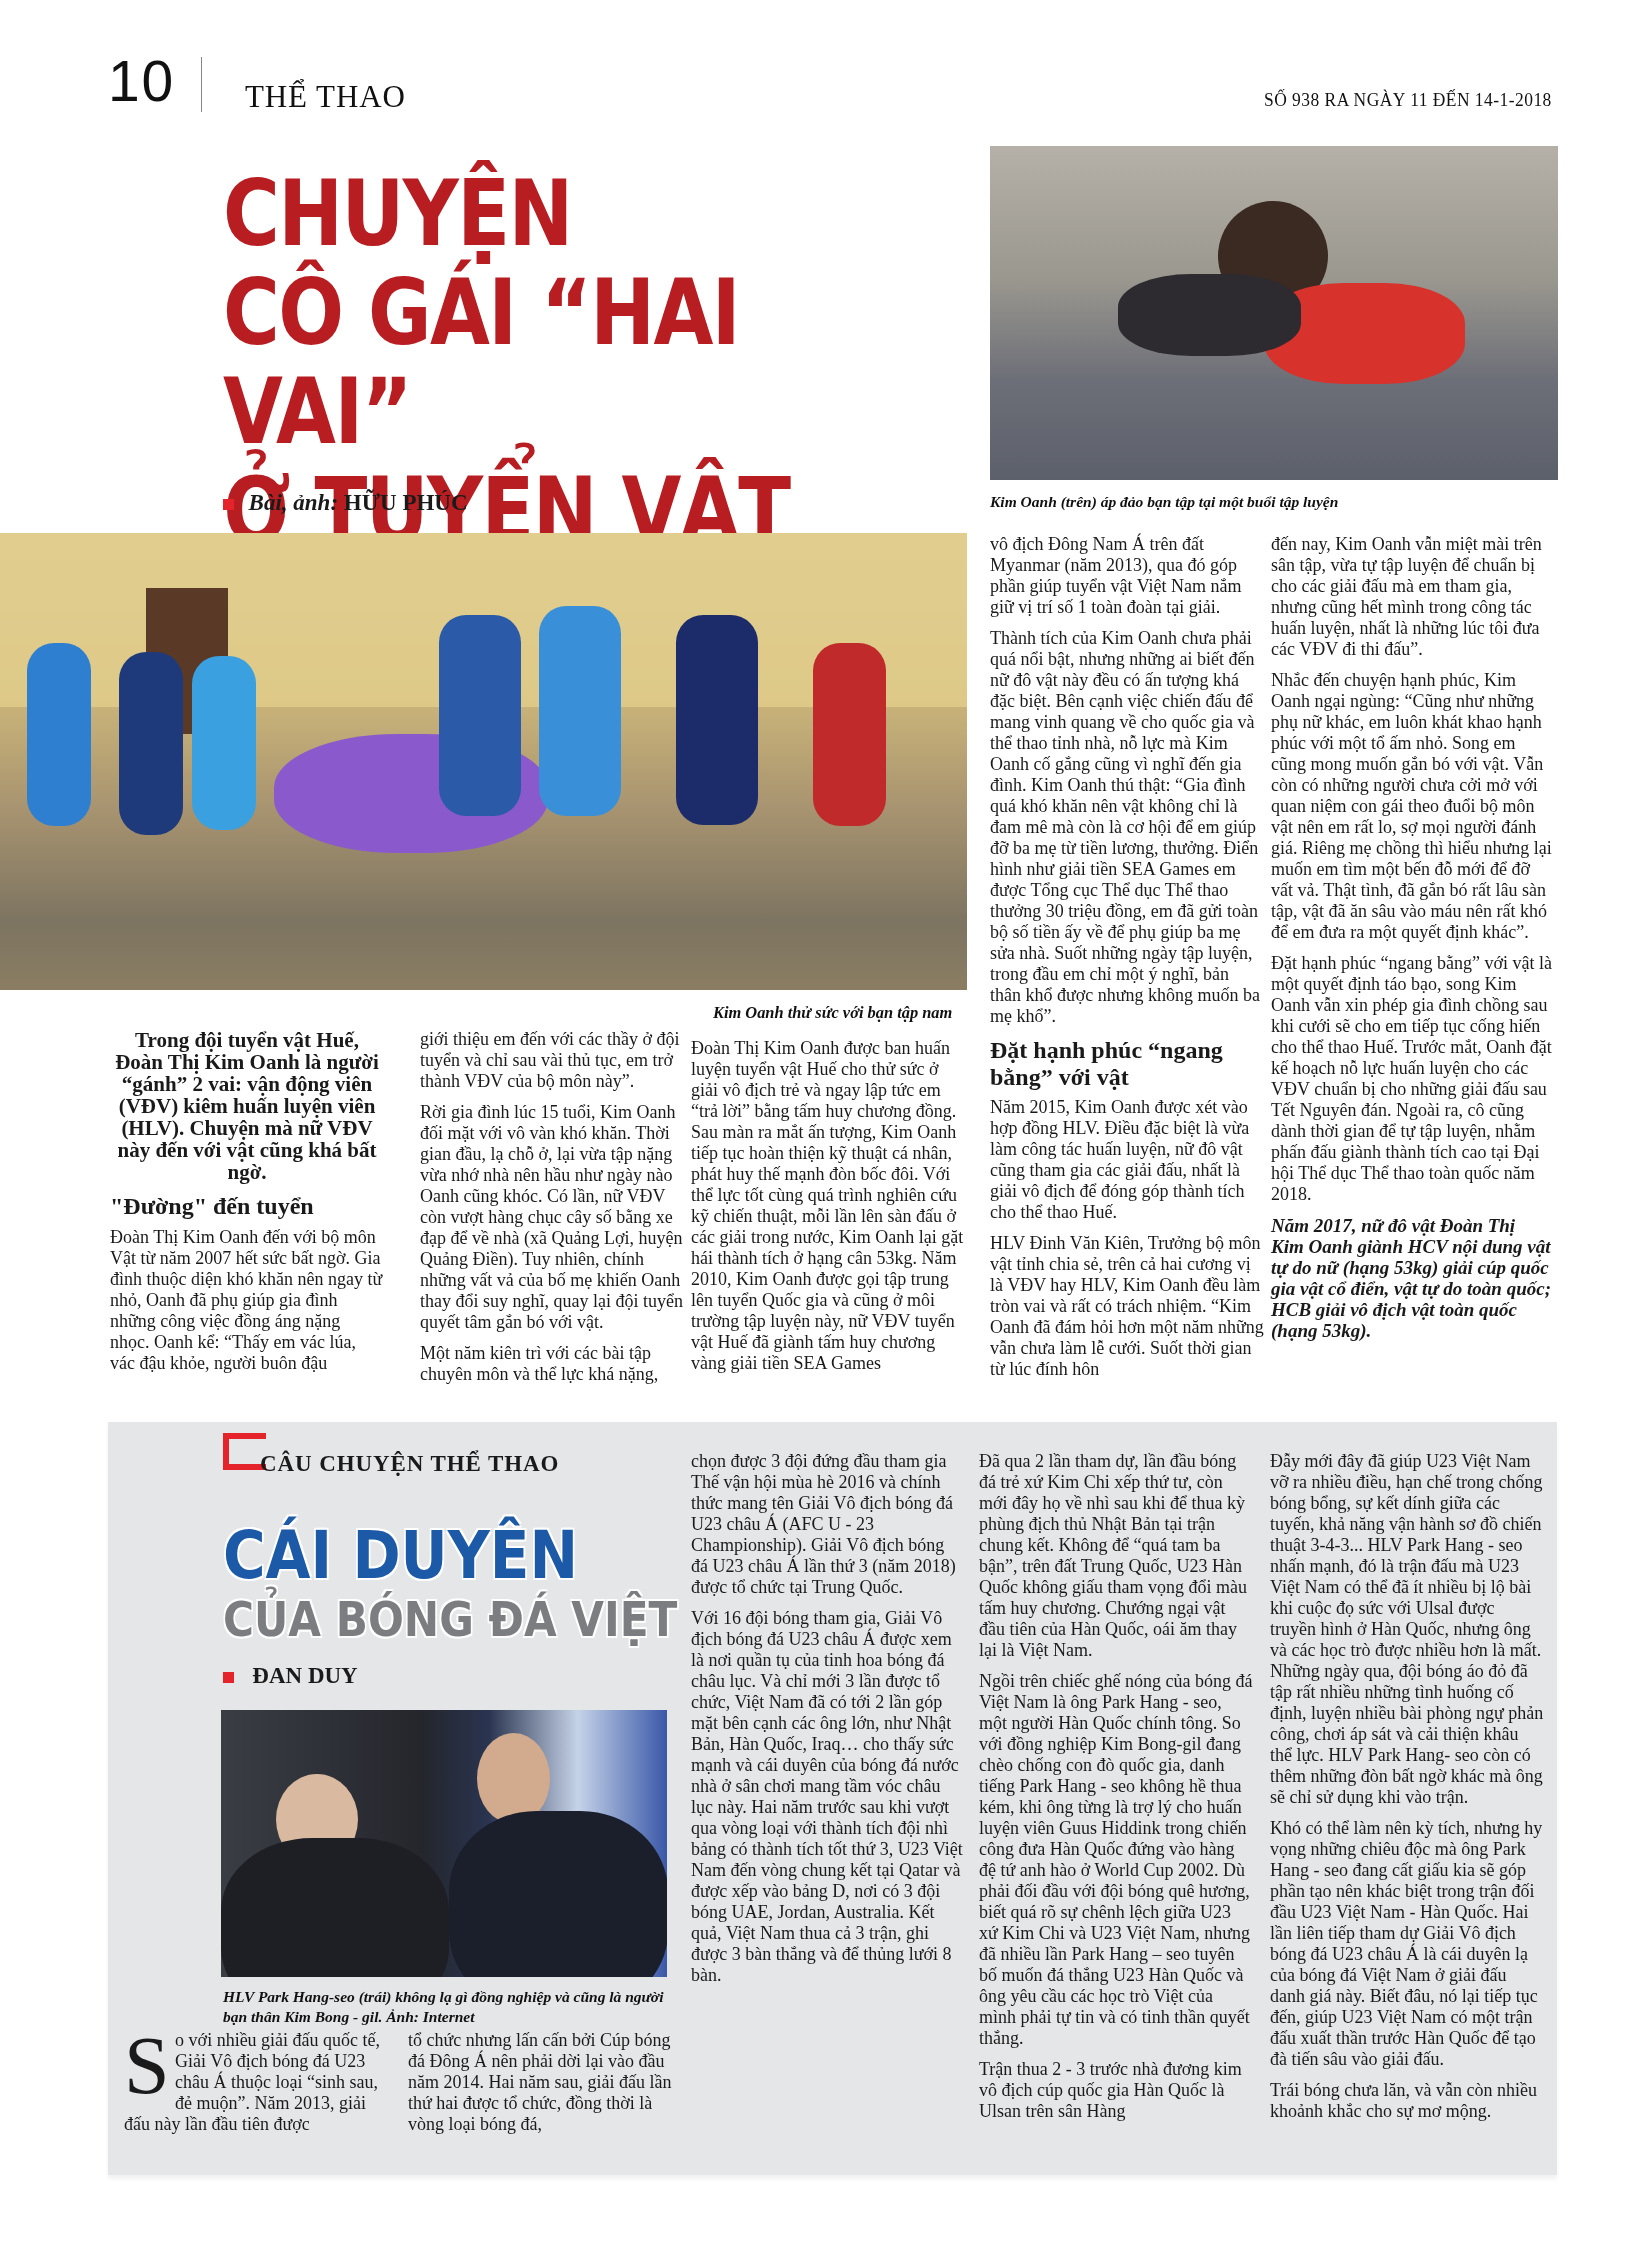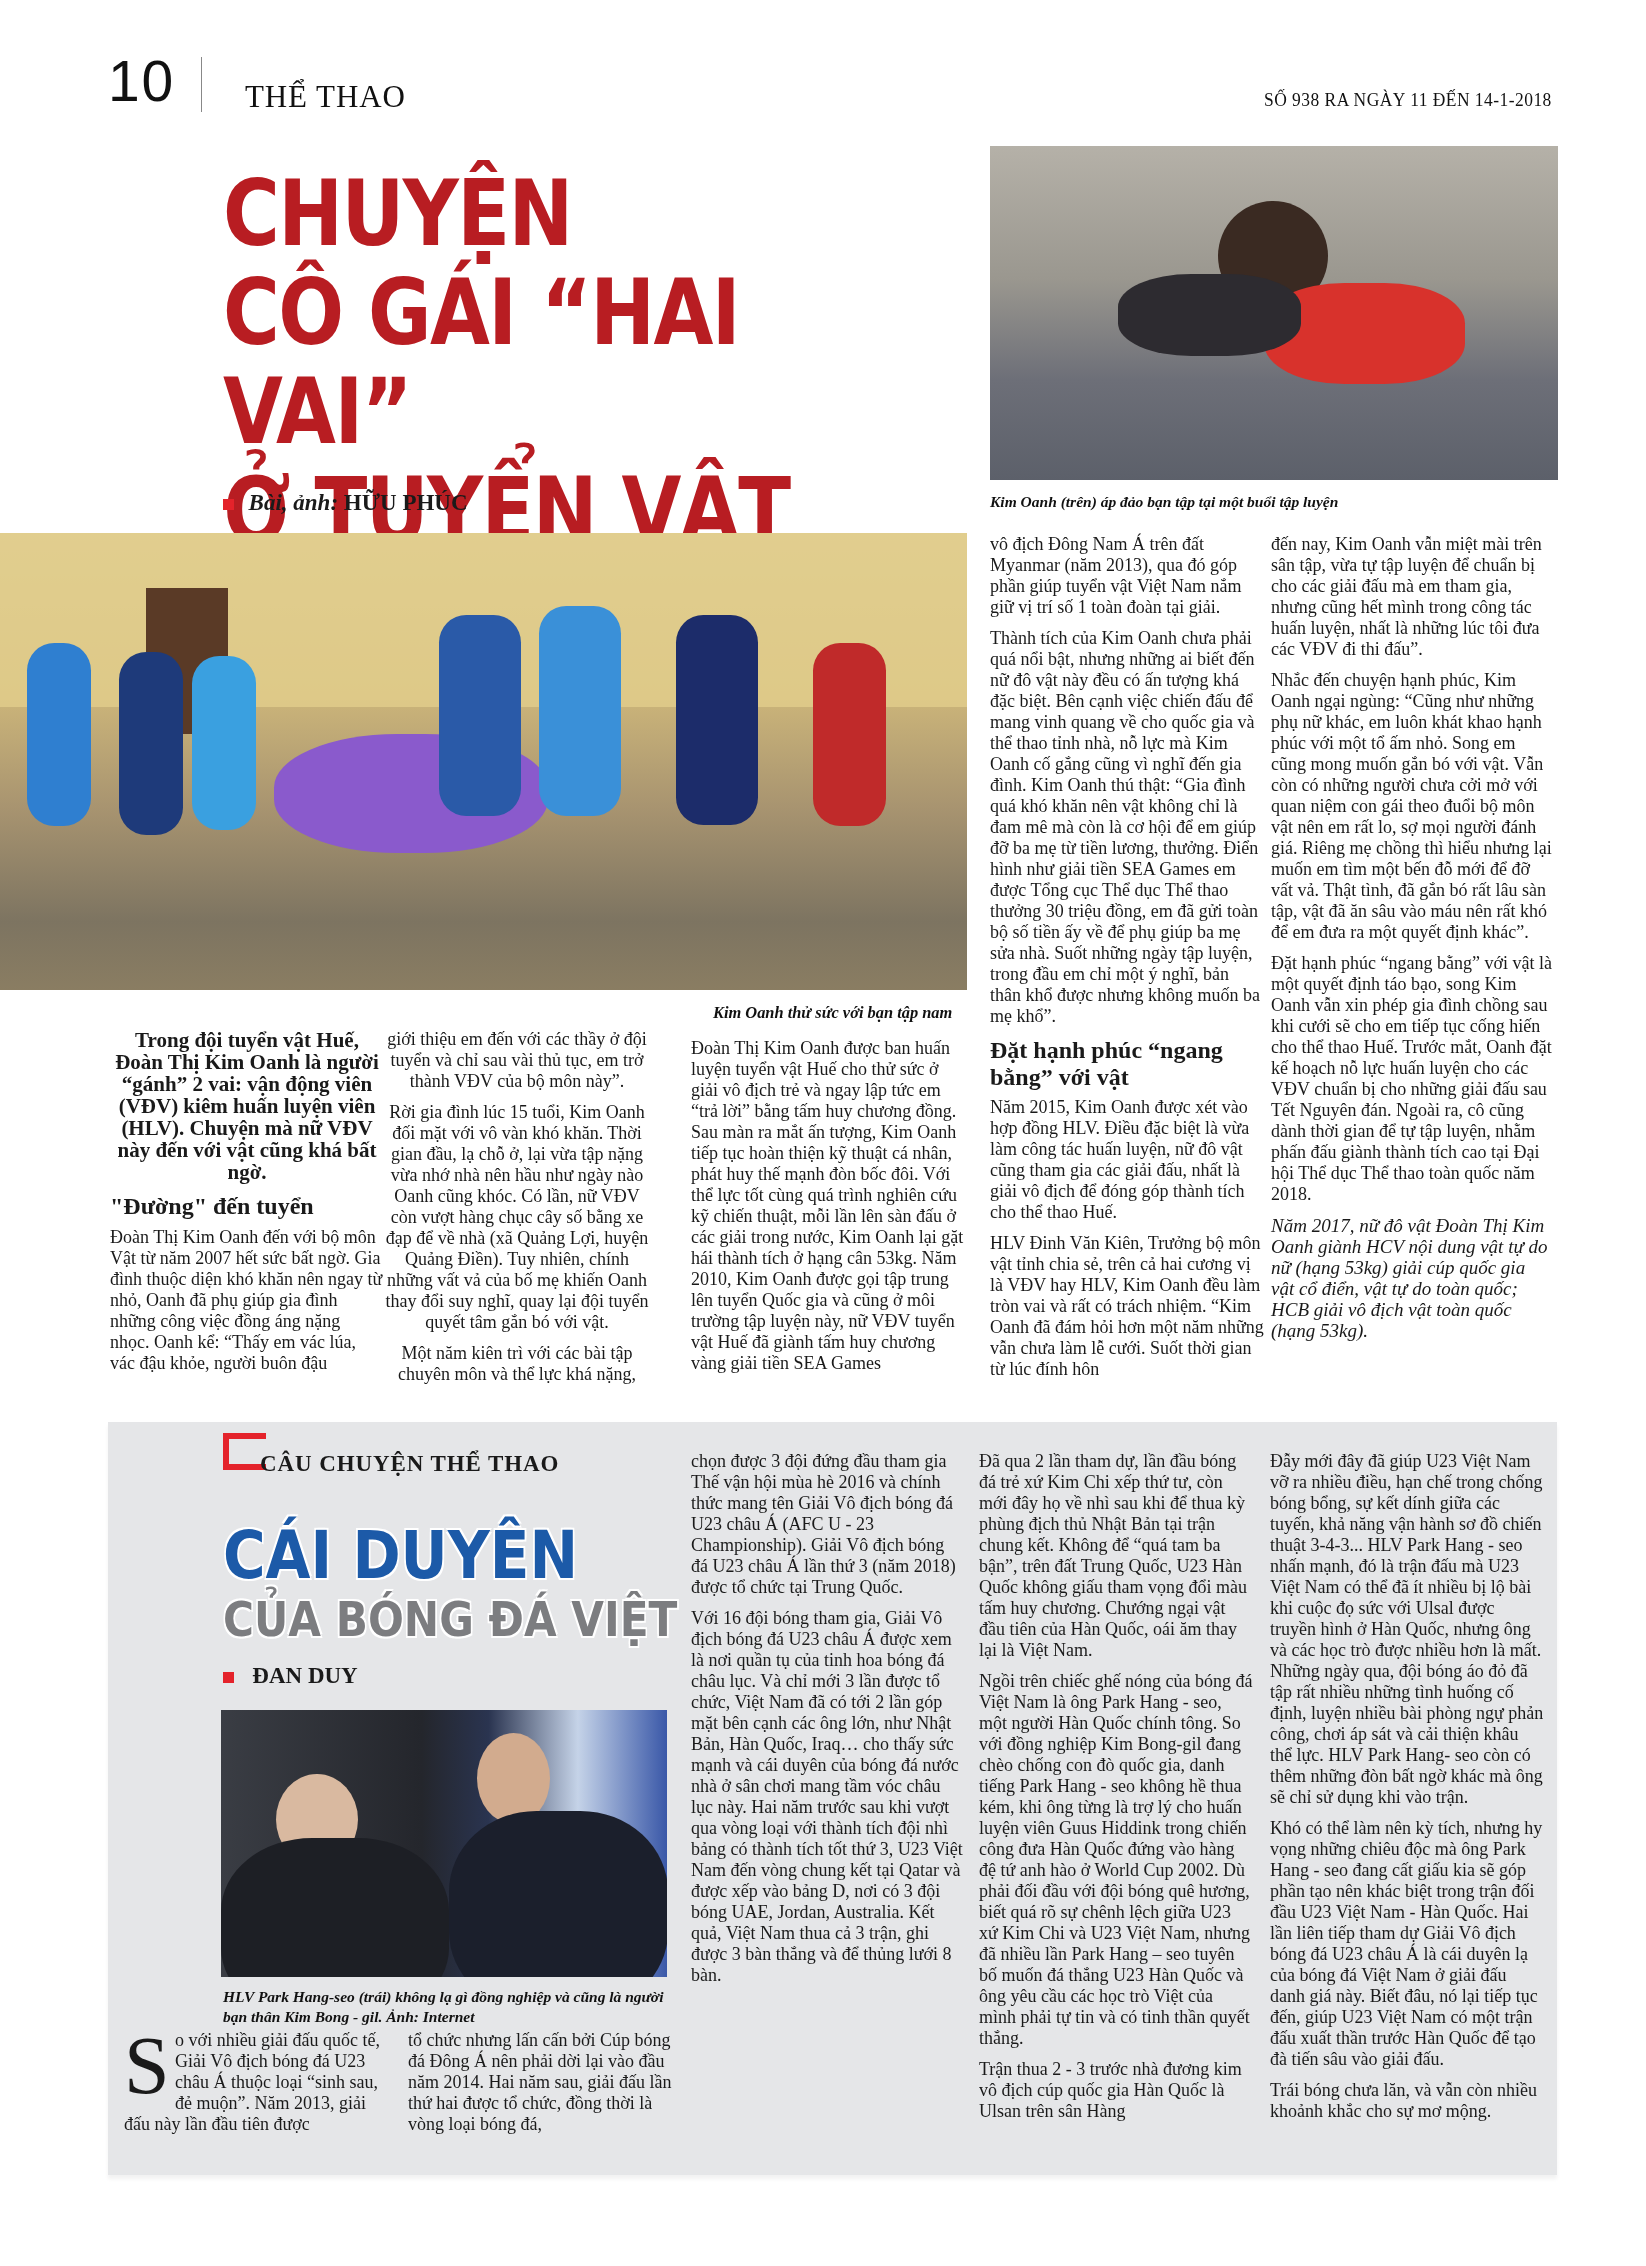"giới thiệu em đến với" .c2 { left: 380px -> 420px; text-align: center -> none }
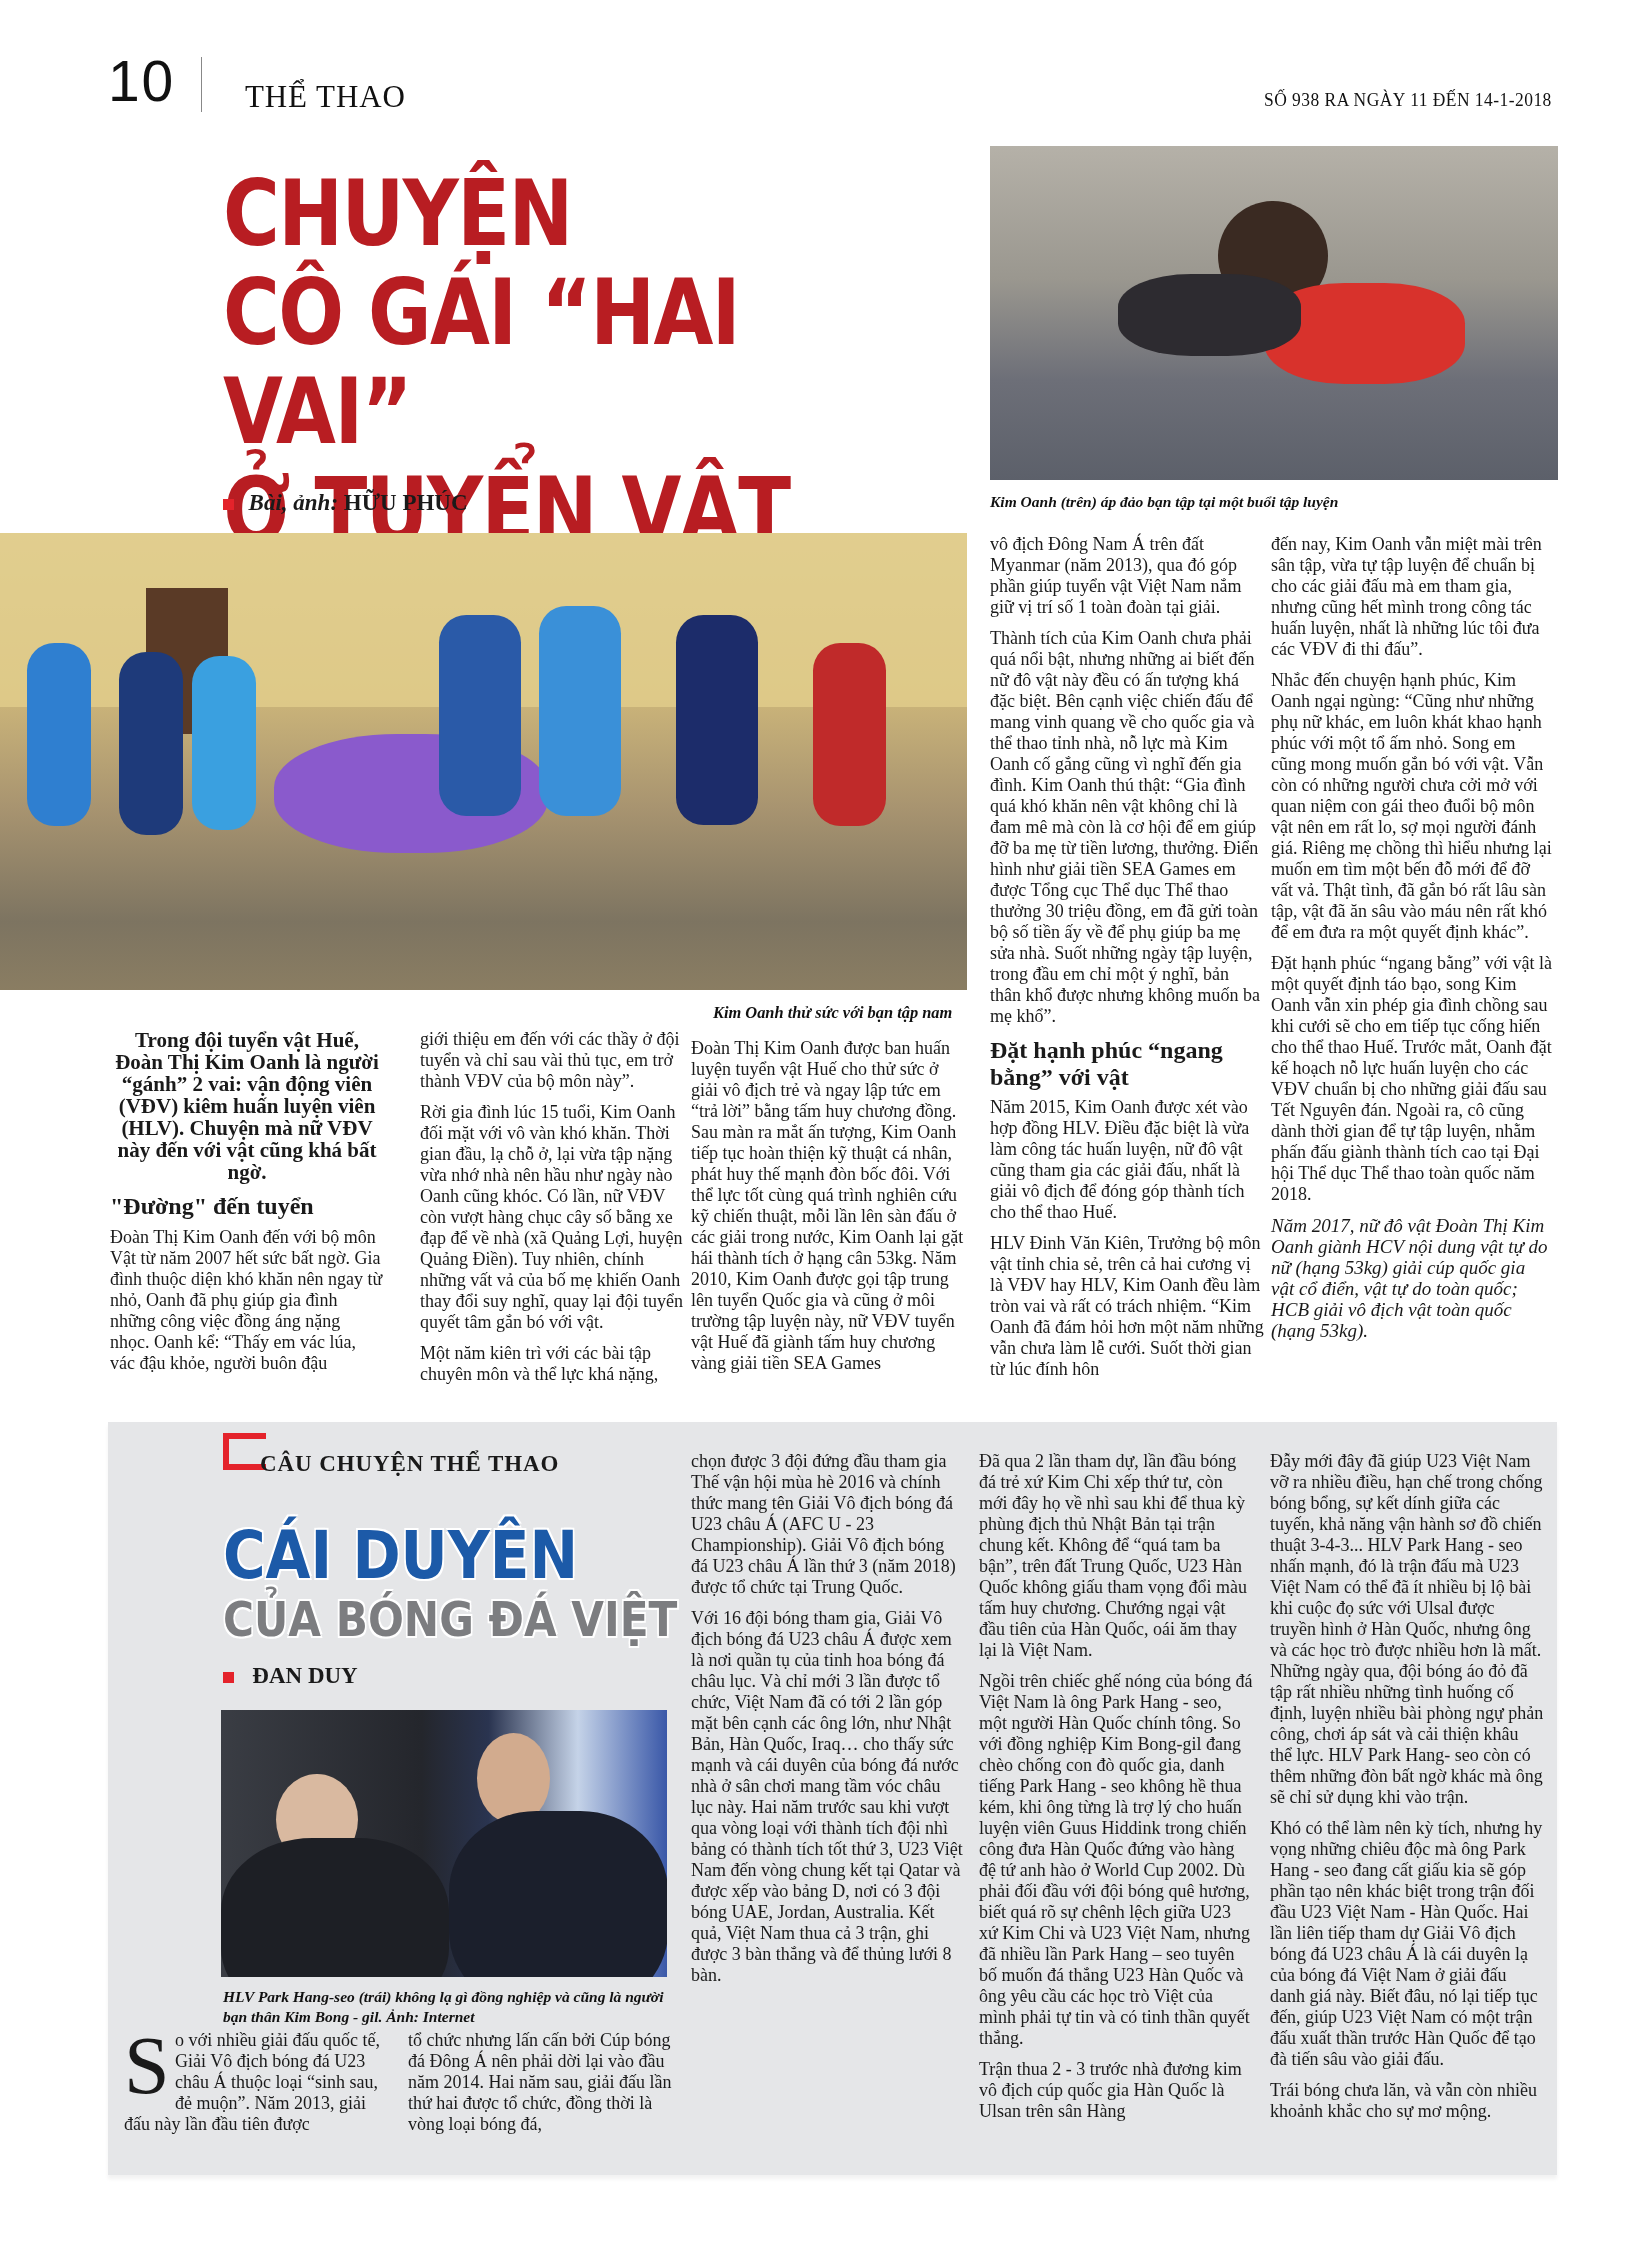"Năm 2017, nữ đô vật" .sidebar-note { font-weight: none -> bold }
